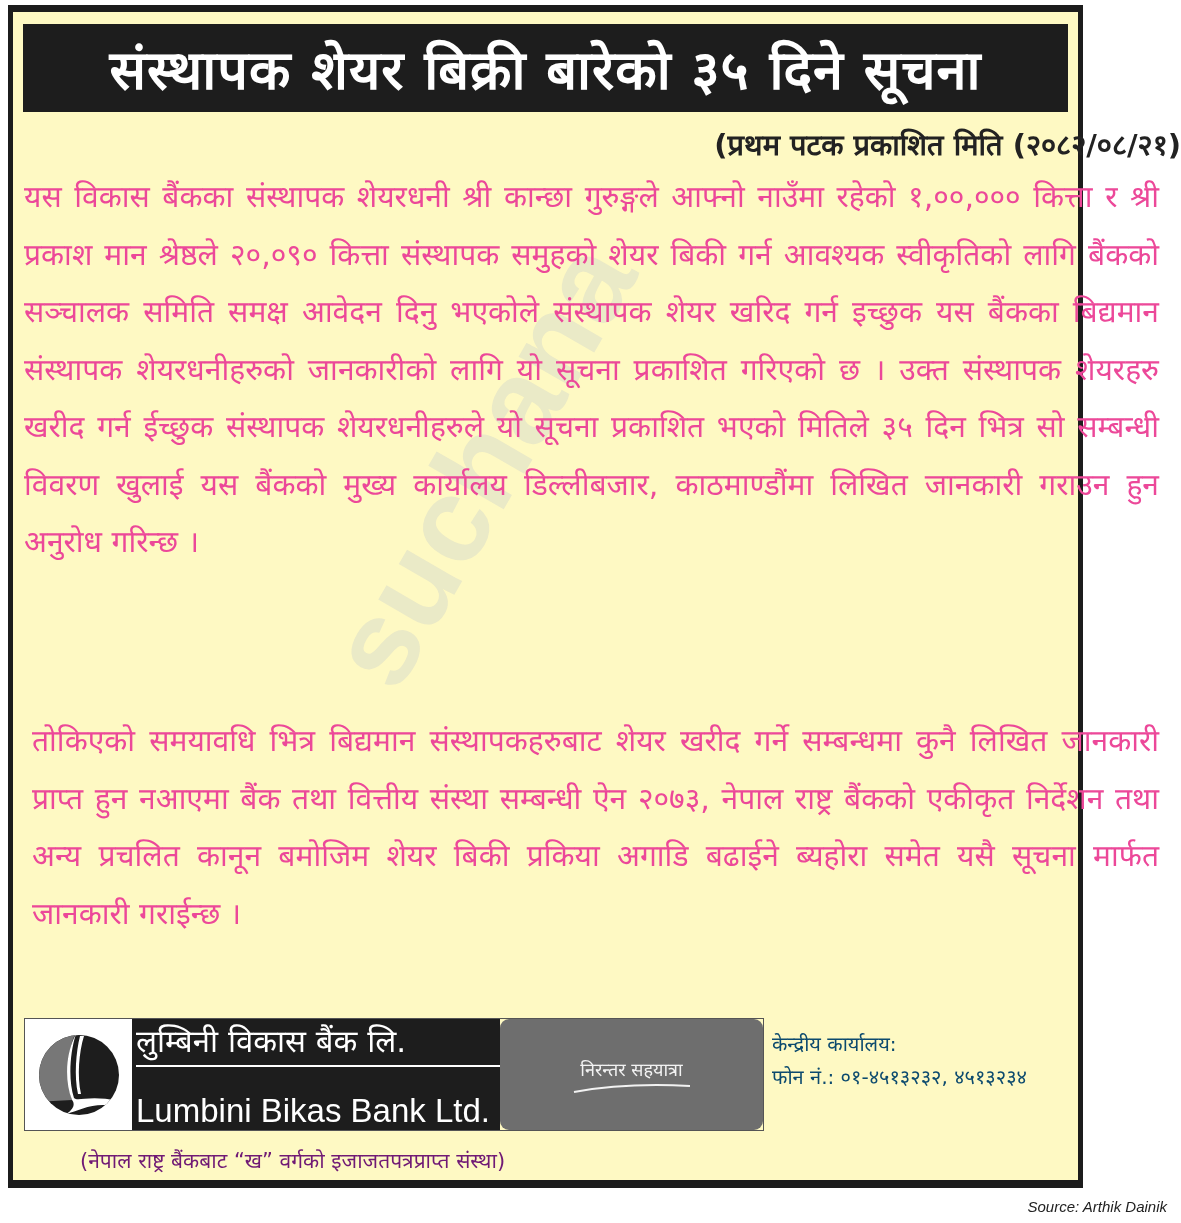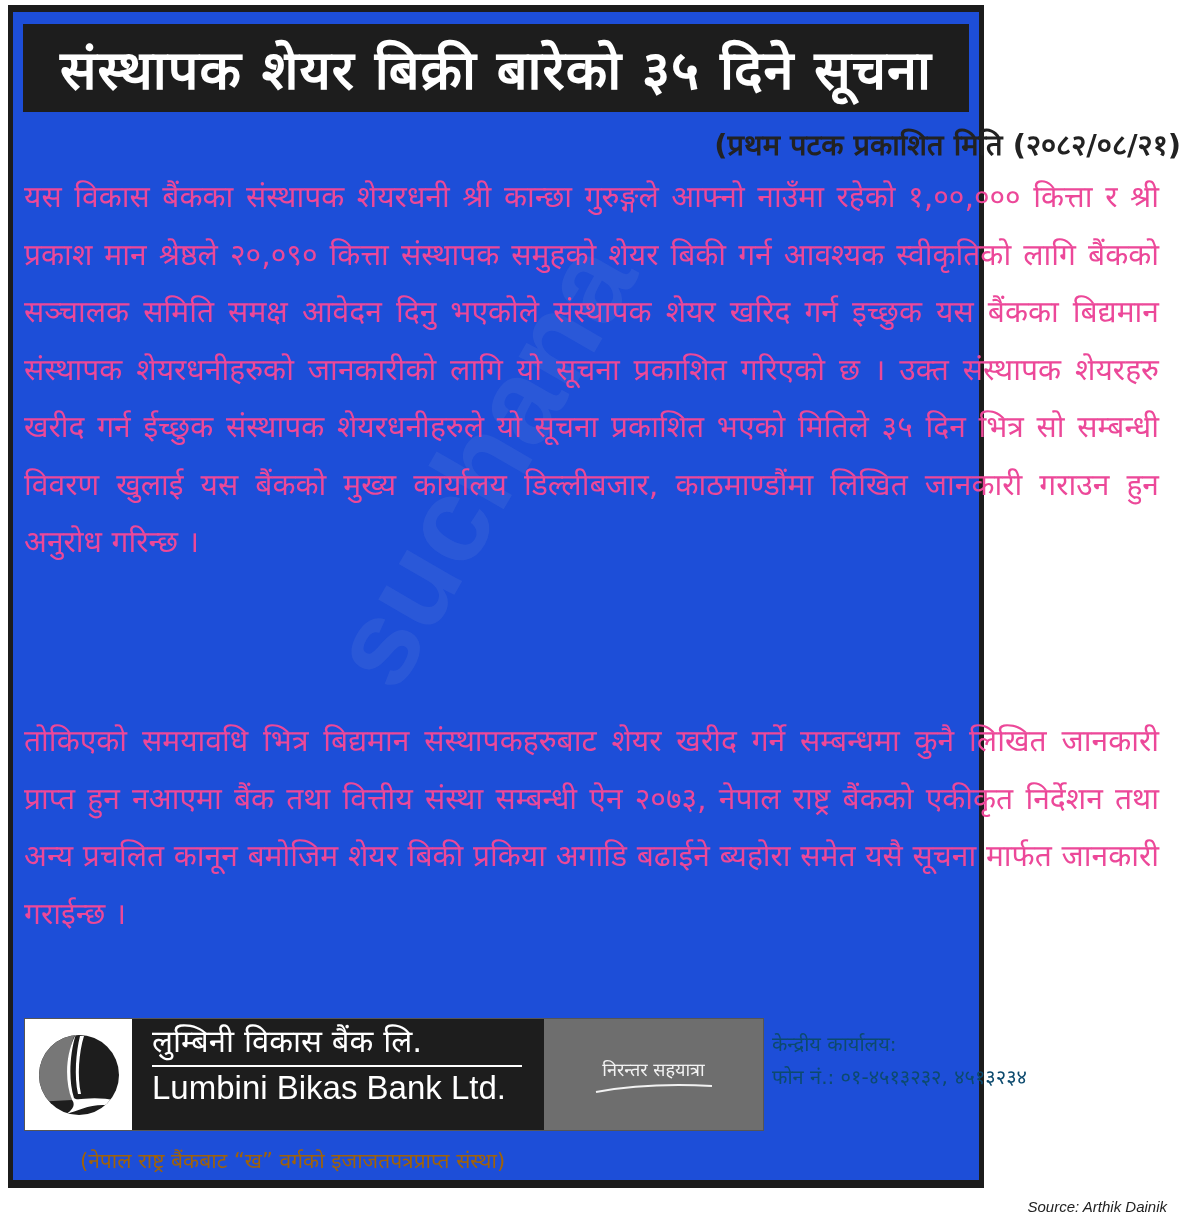"संस्थापक शेयर बिक्री बारेको ३५" .outer-frame { background: #1d4ed8 -> #fef9c3; width: 976px -> 1075px }
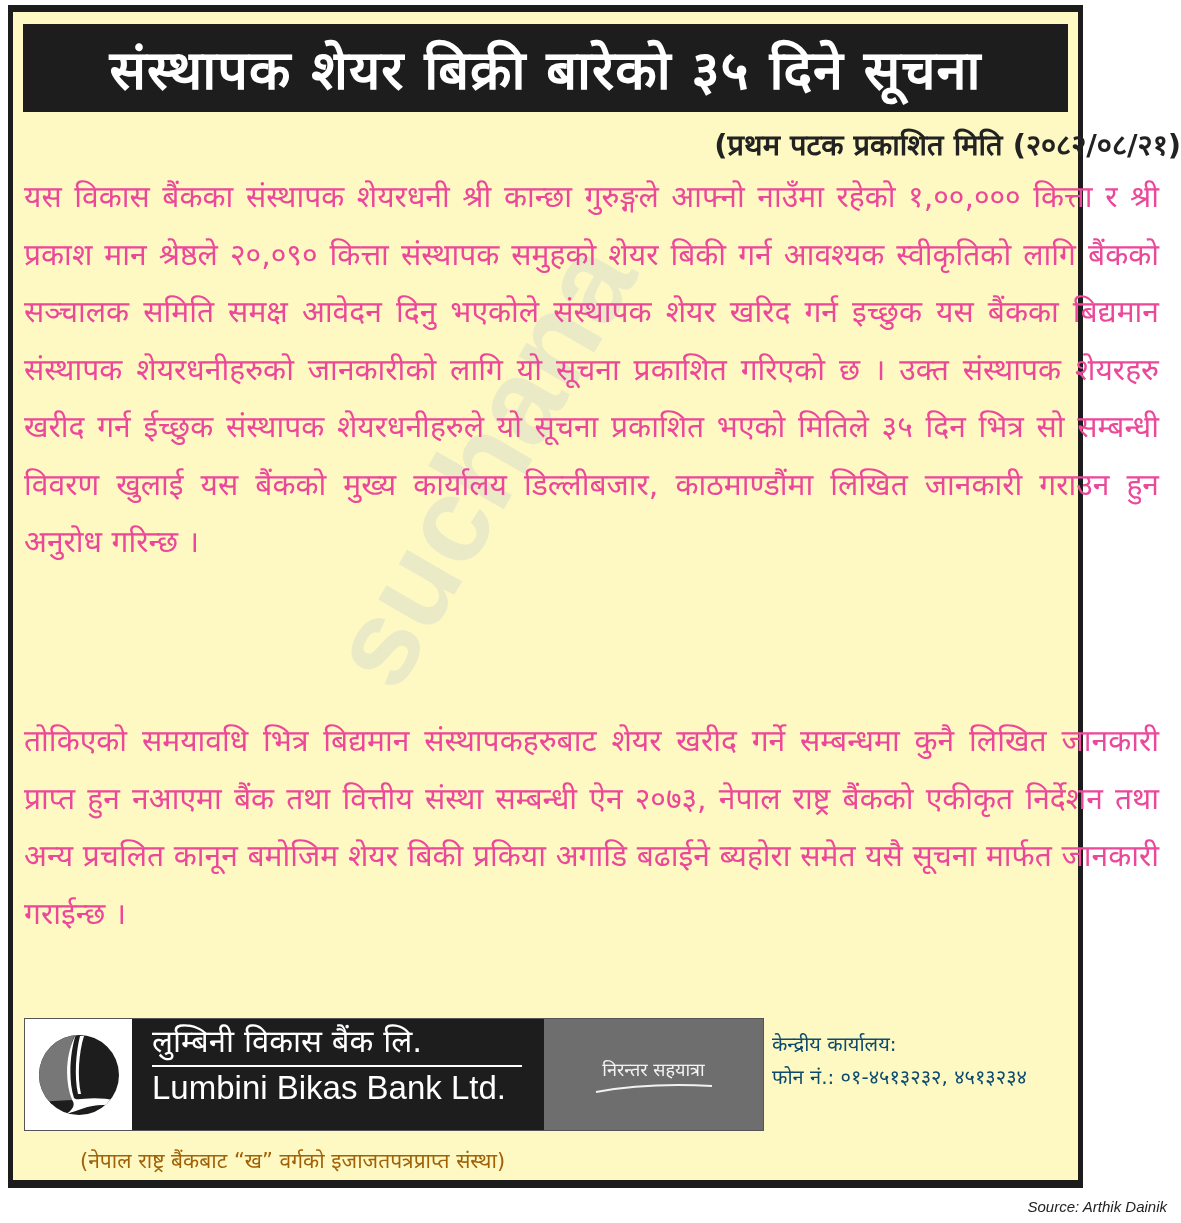"तोकिएको समयावधि भित्र बिद्यमान" .para2 { margin-left: none -> 8px }
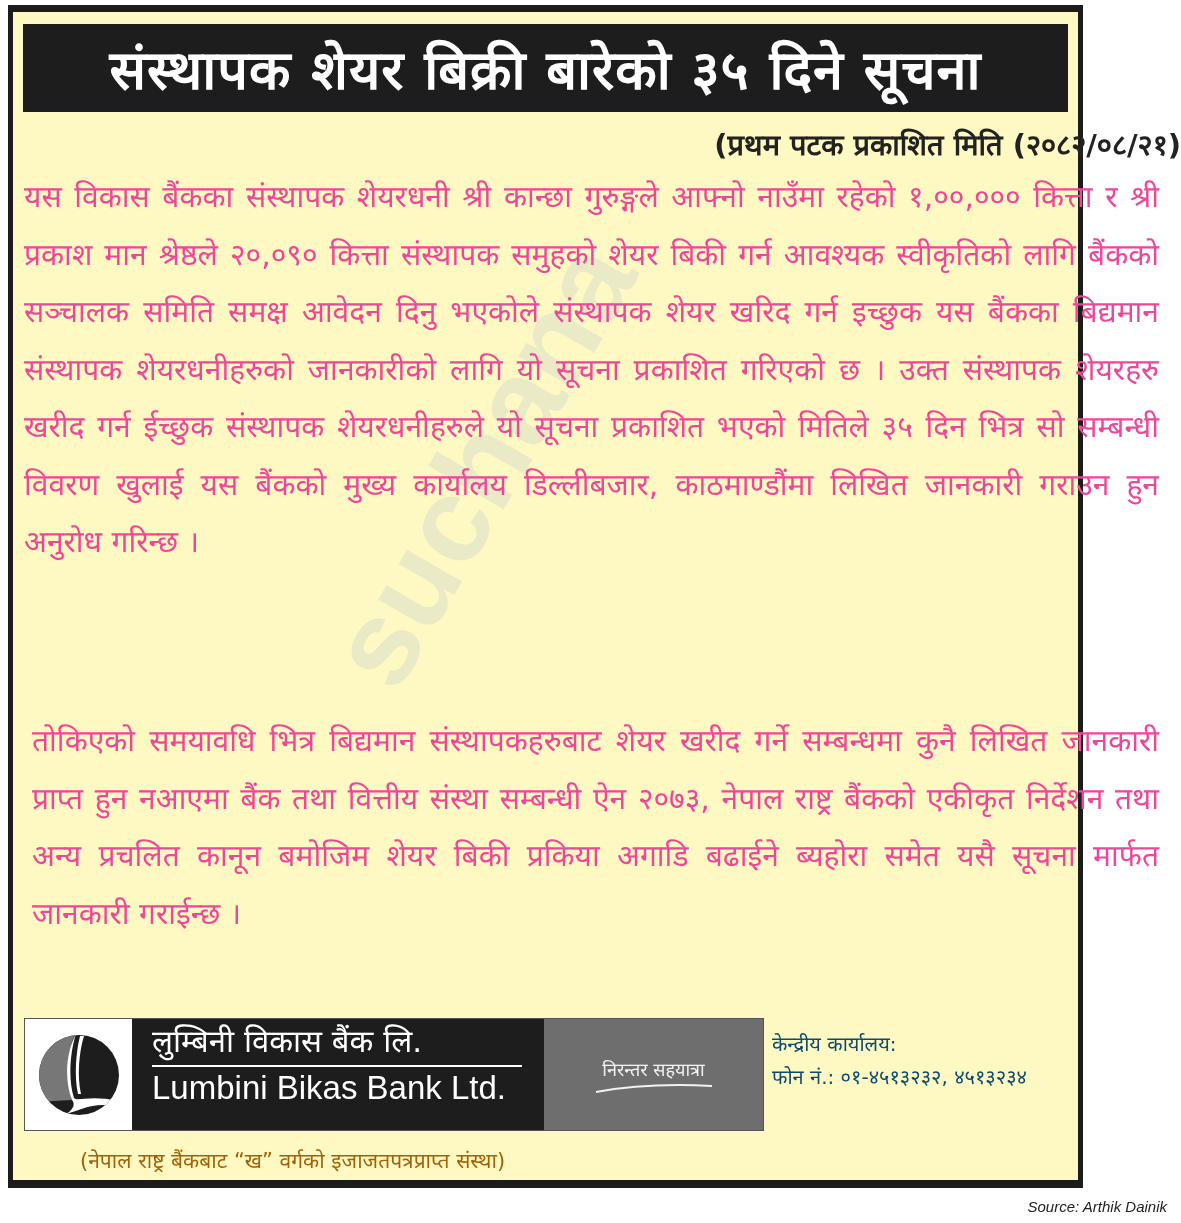"लुम्बिनी विकास बैंक लि." .bank-name-box { justify-content: flex-start -> space-between; padding-left: 20px -> 4px; width: 412px -> 368px }
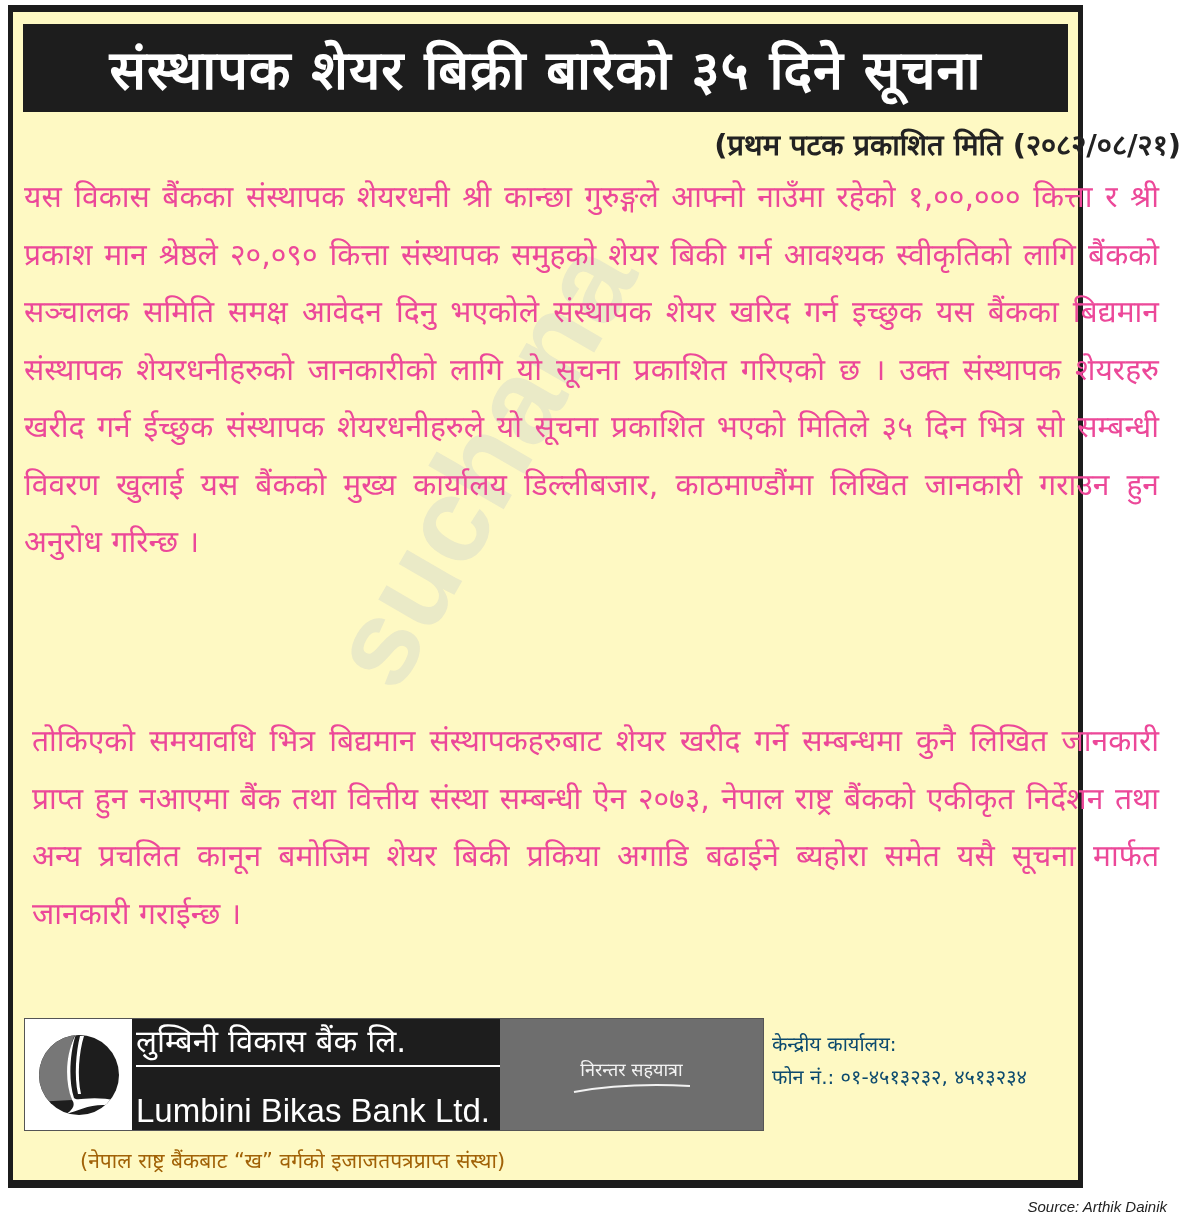"निरन्तर सहयात्रा" .tagline-box { border-radius: none -> 9px }
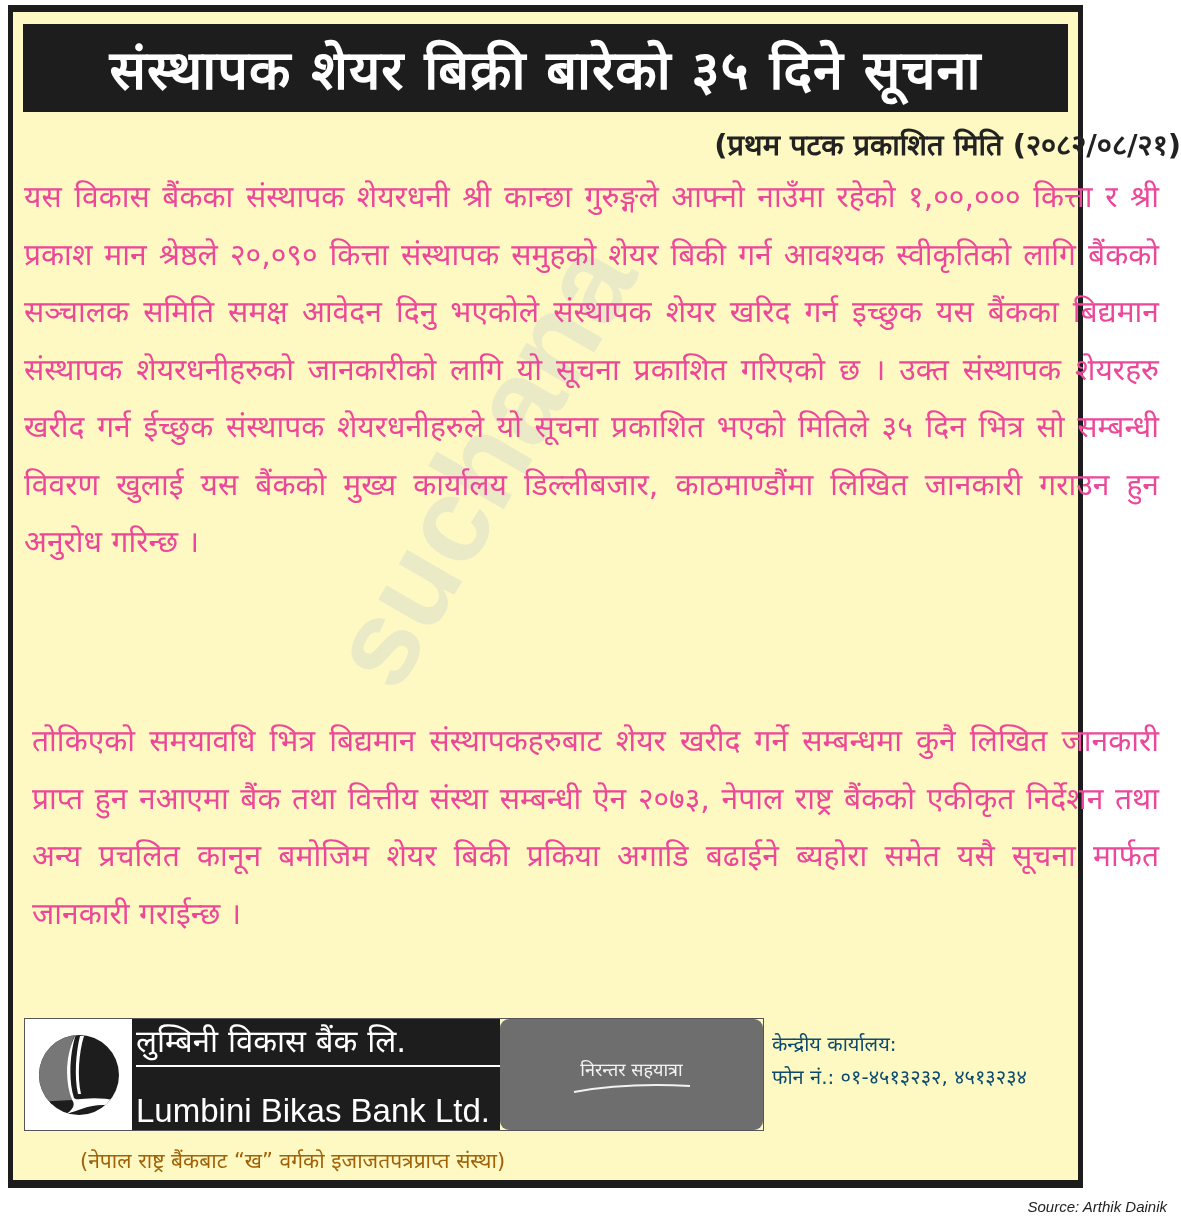"(नेपाल राष्ट्र बैंकबाट “ख” वर्गको" .license-note { color: #a16207 -> #701a75 }
